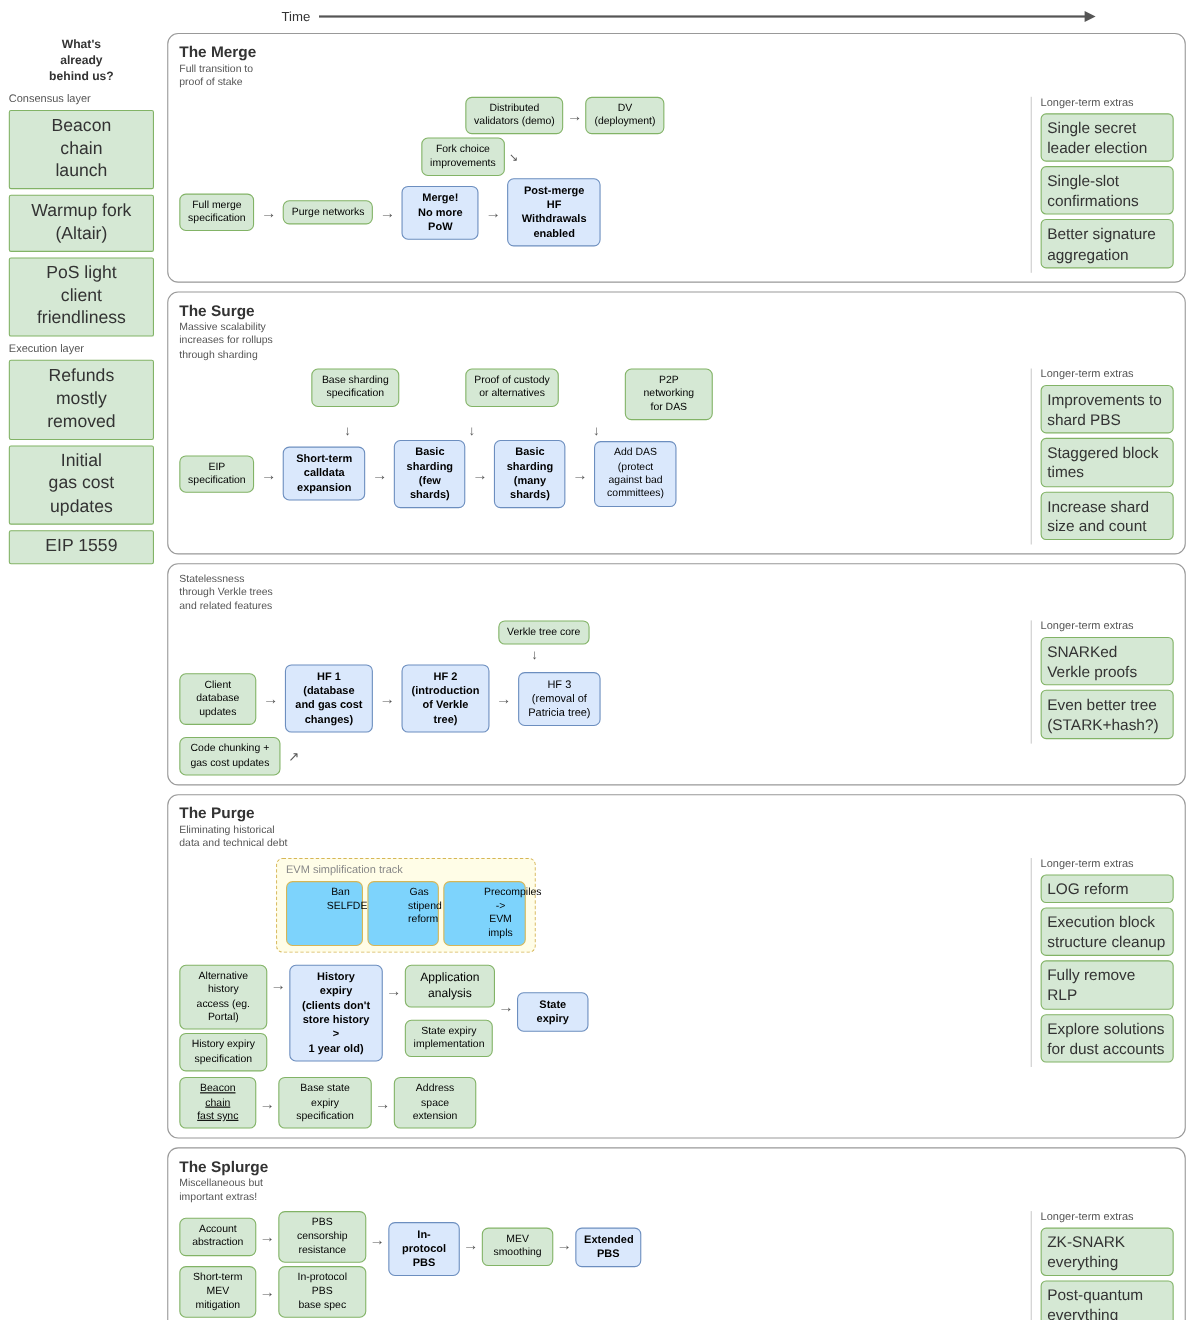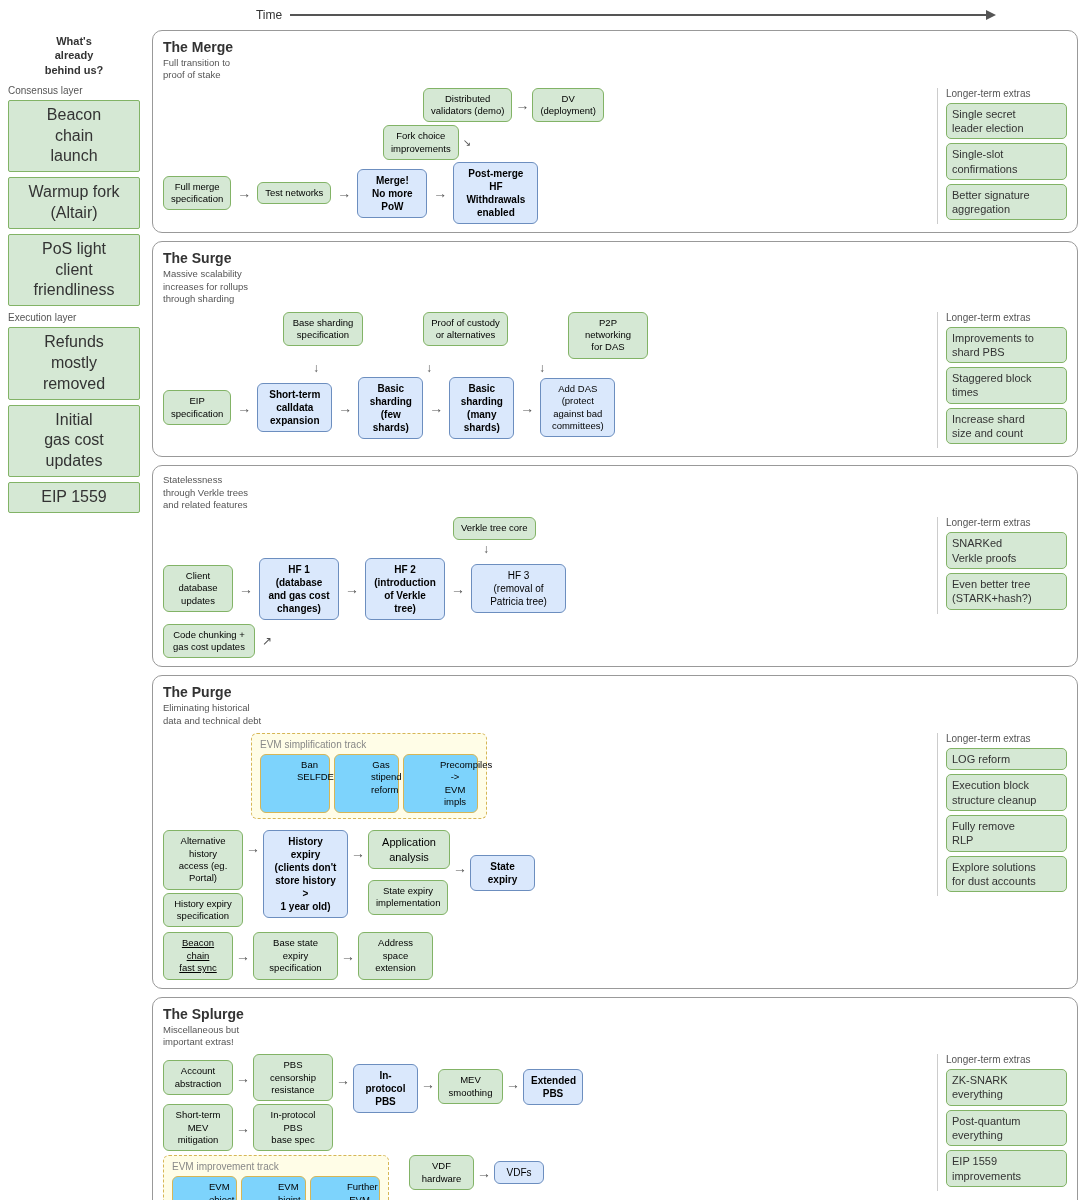"Single secret" .extras-box { font-size: 11px -> 14px }
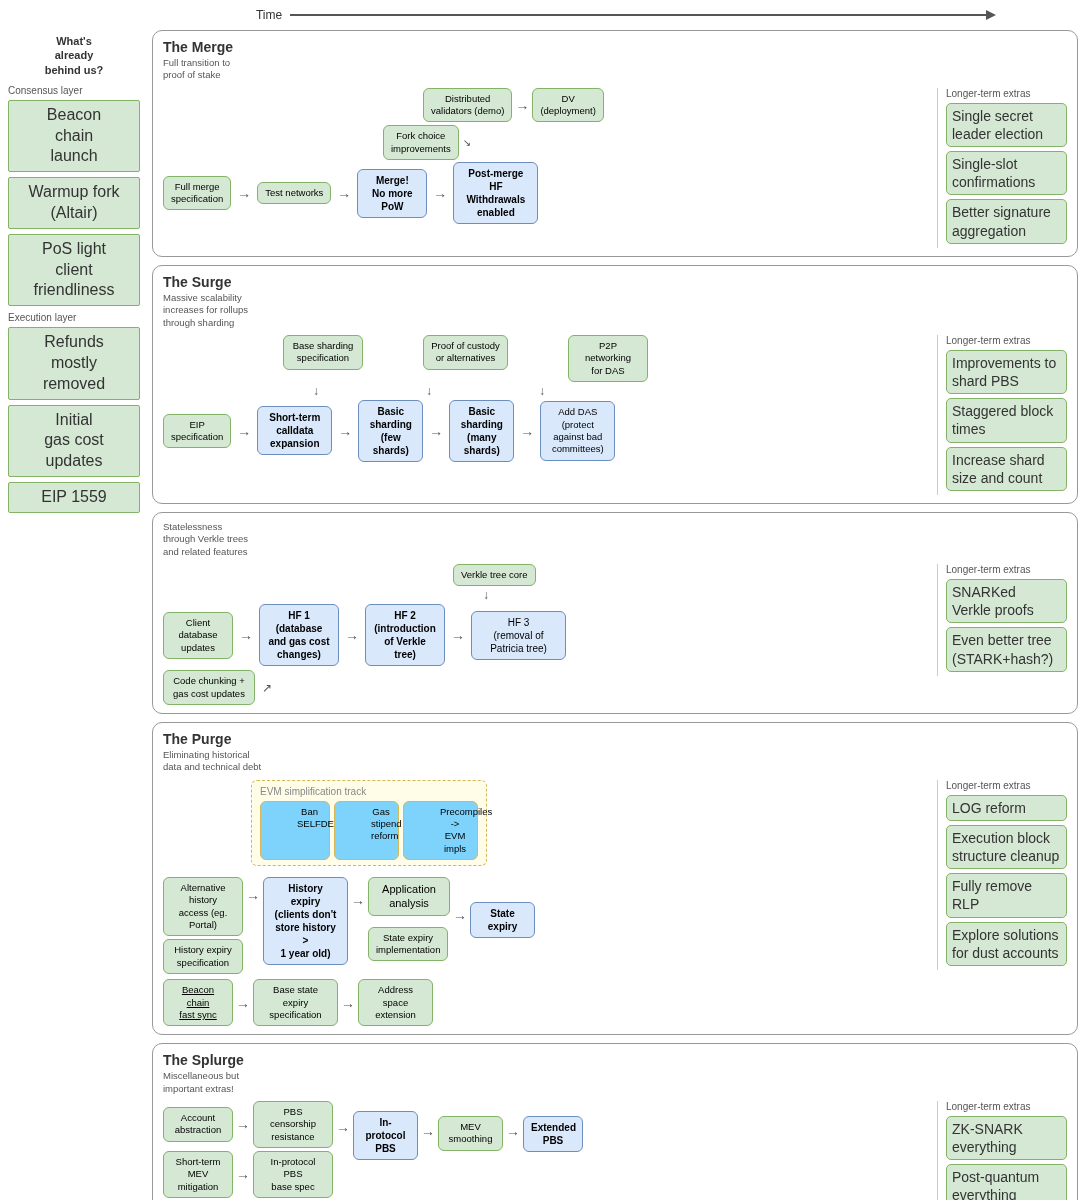"Test networks" div.box { text: Test -> Purge }
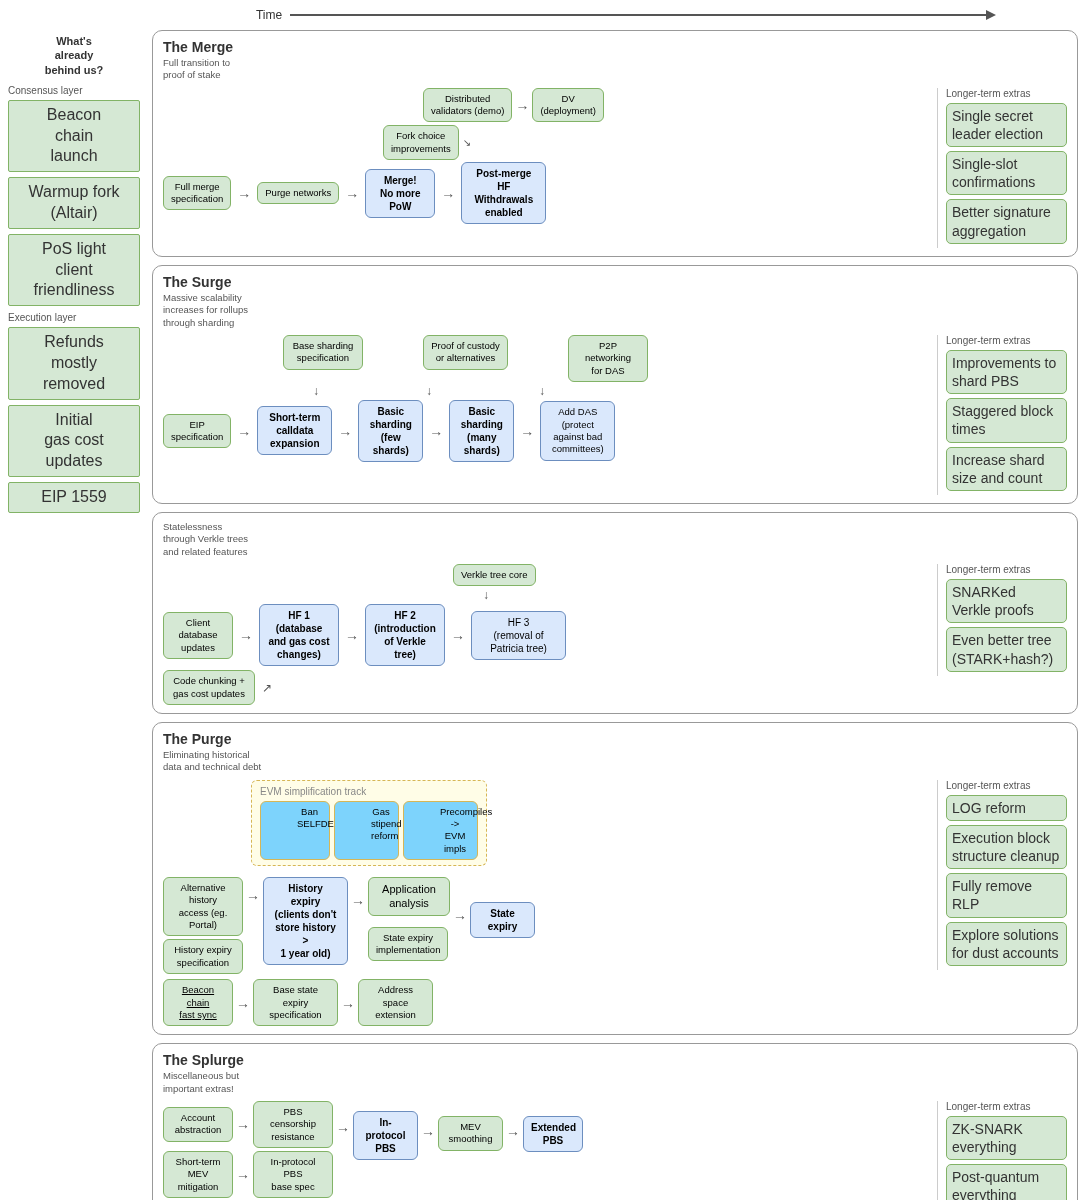"HF 3" div.box { width: 95px -> 75px }
